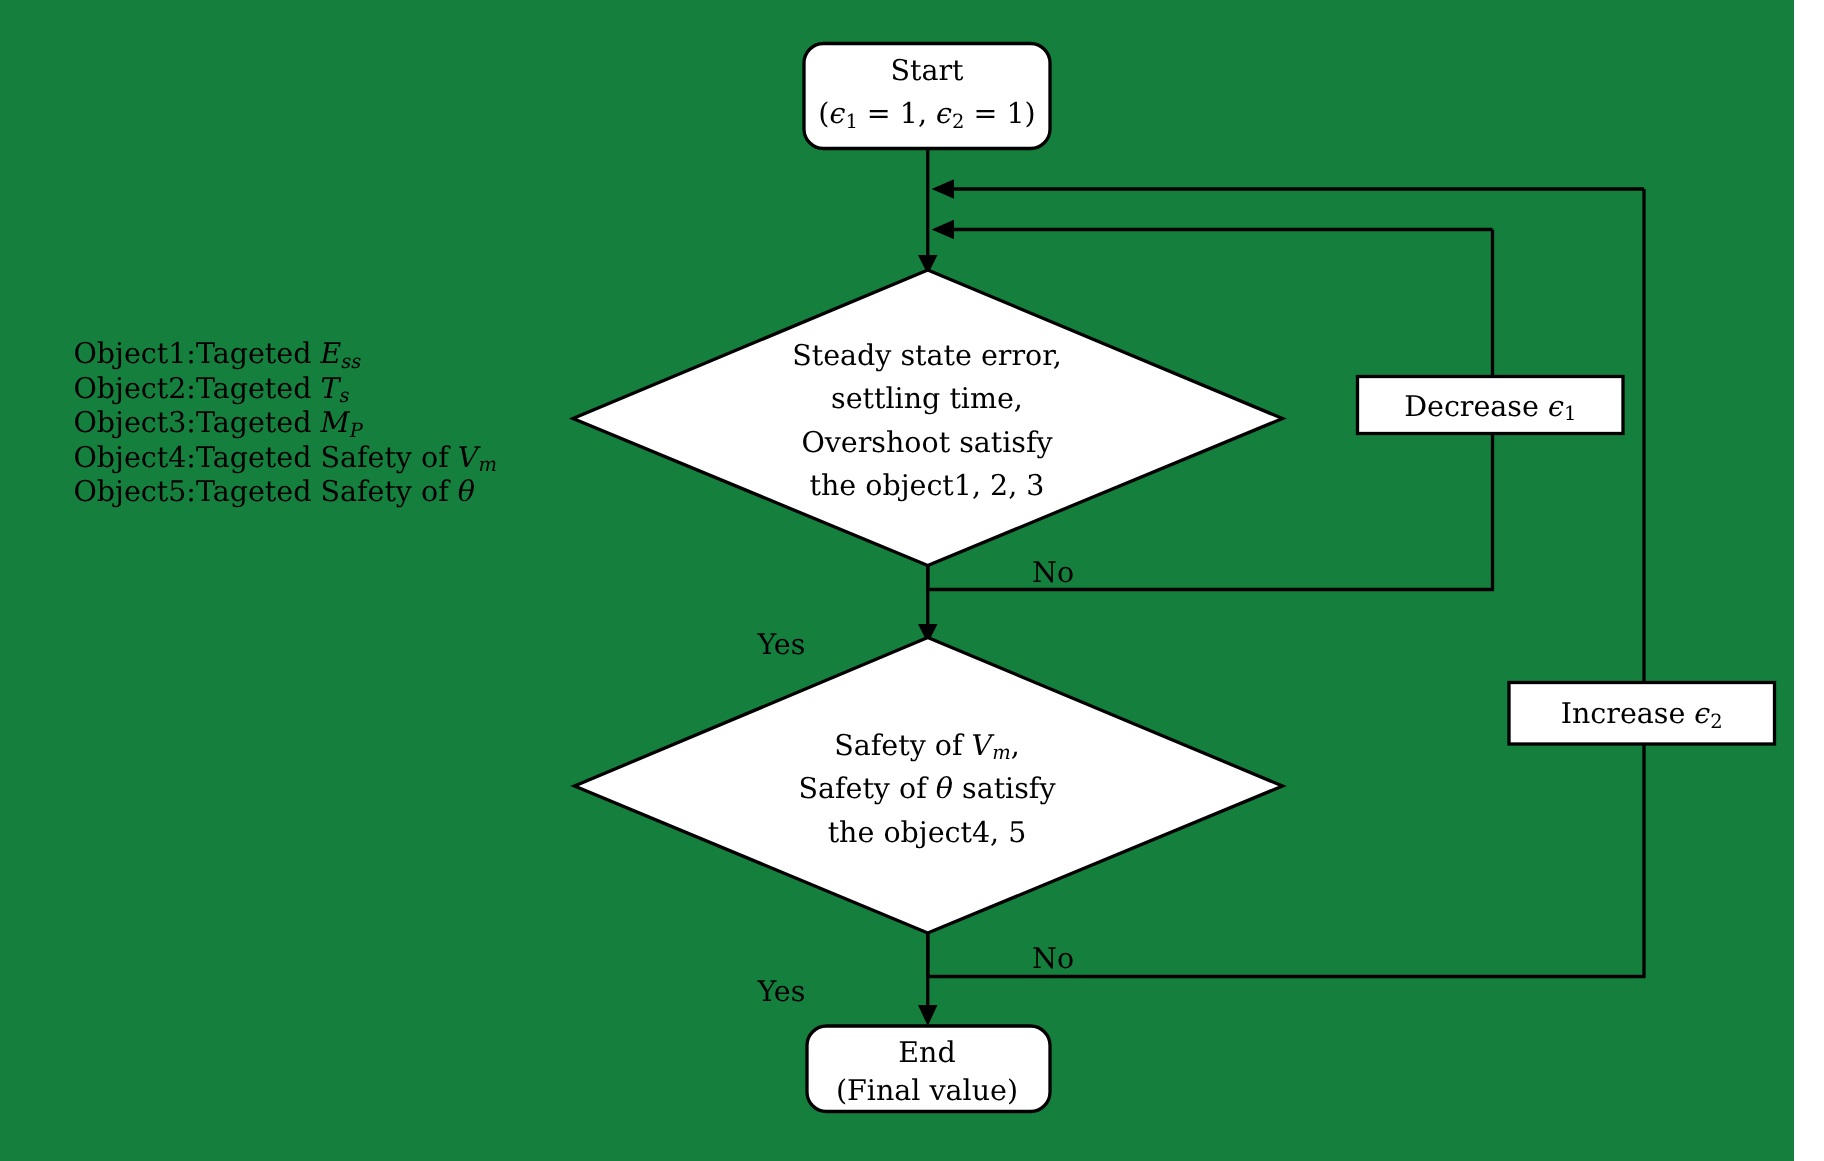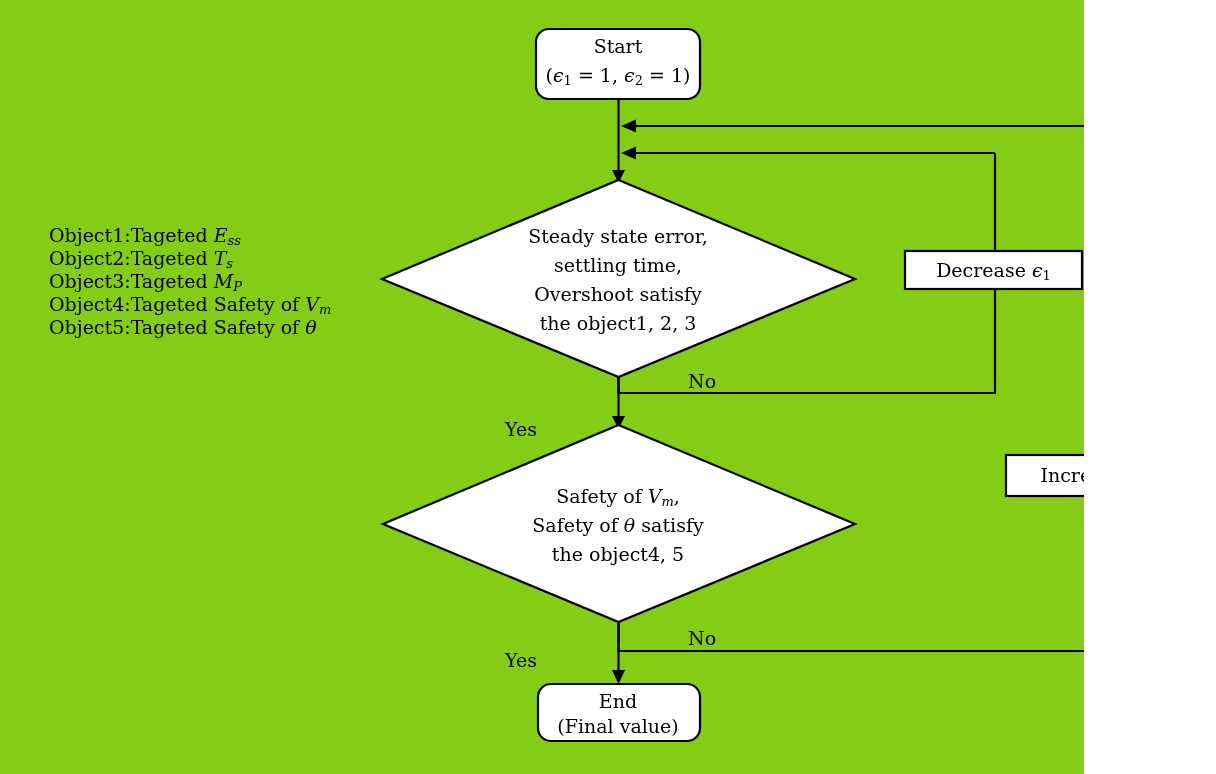"Start" #page { background: #84cc16 -> #15803d; width: 1084px -> 1196px }
